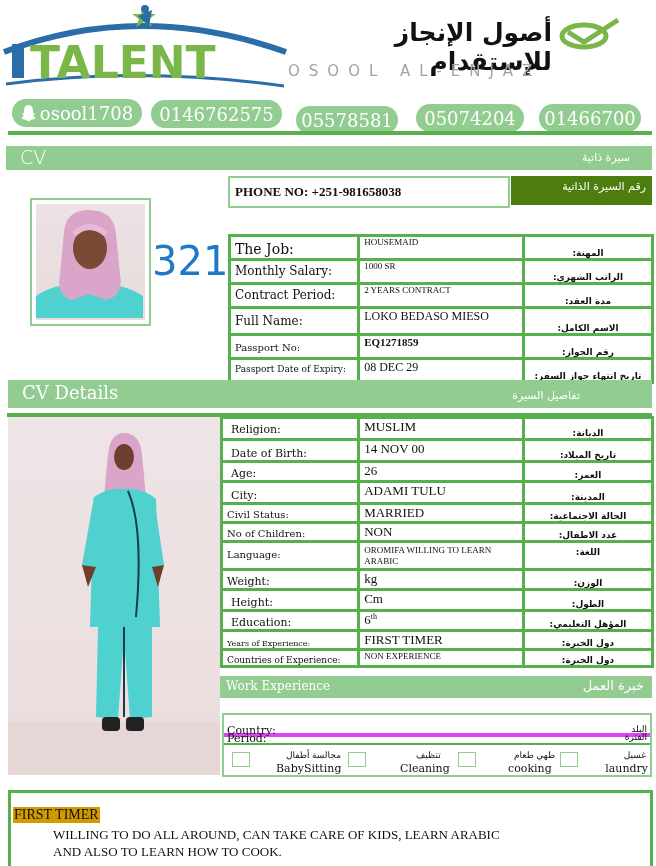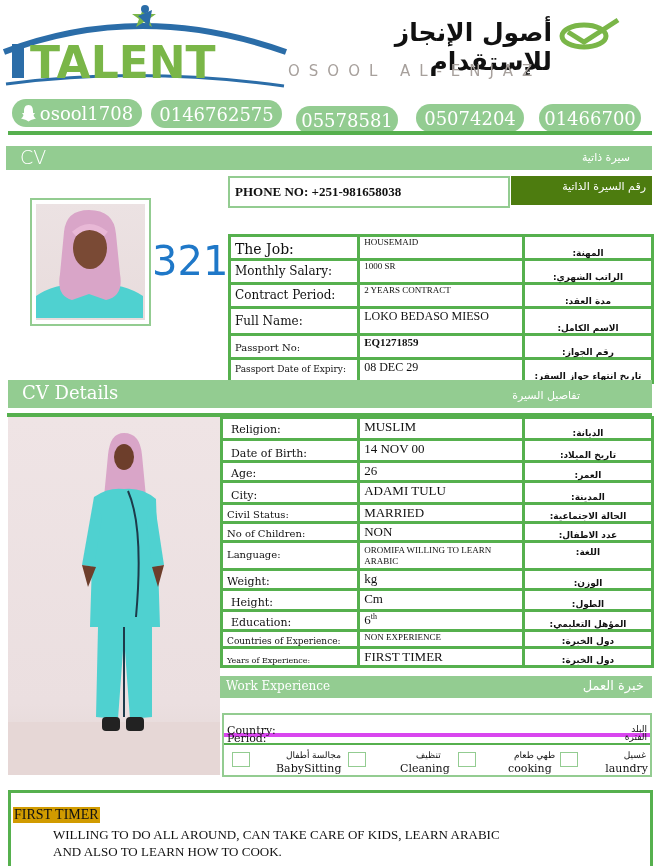"Countries of Experience:" tr { order: before "Years of Experience:" -> after "Years of Experience:" }
